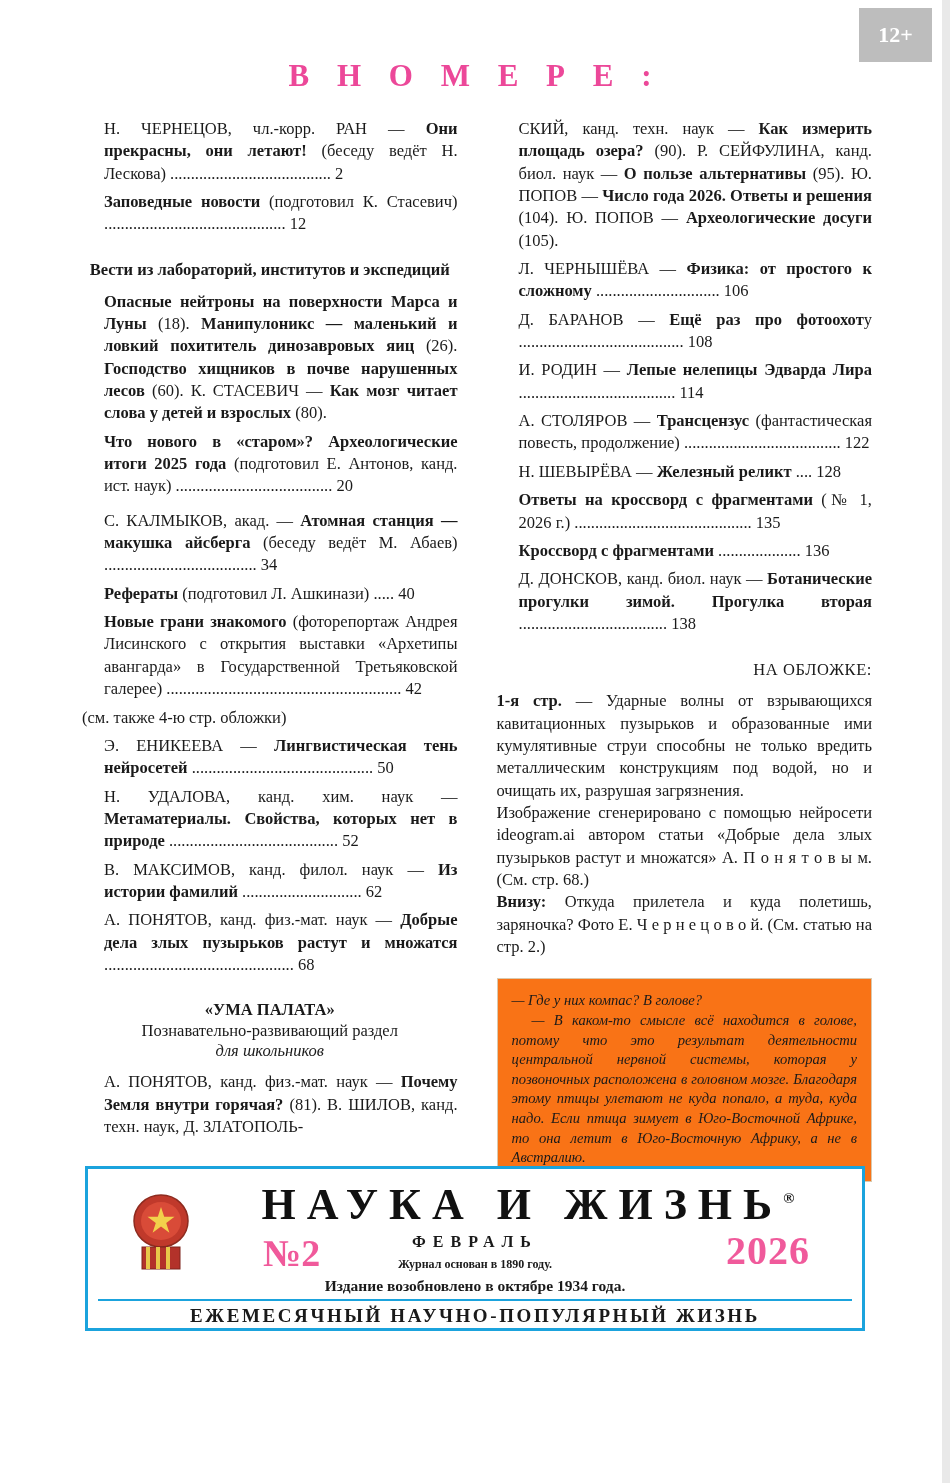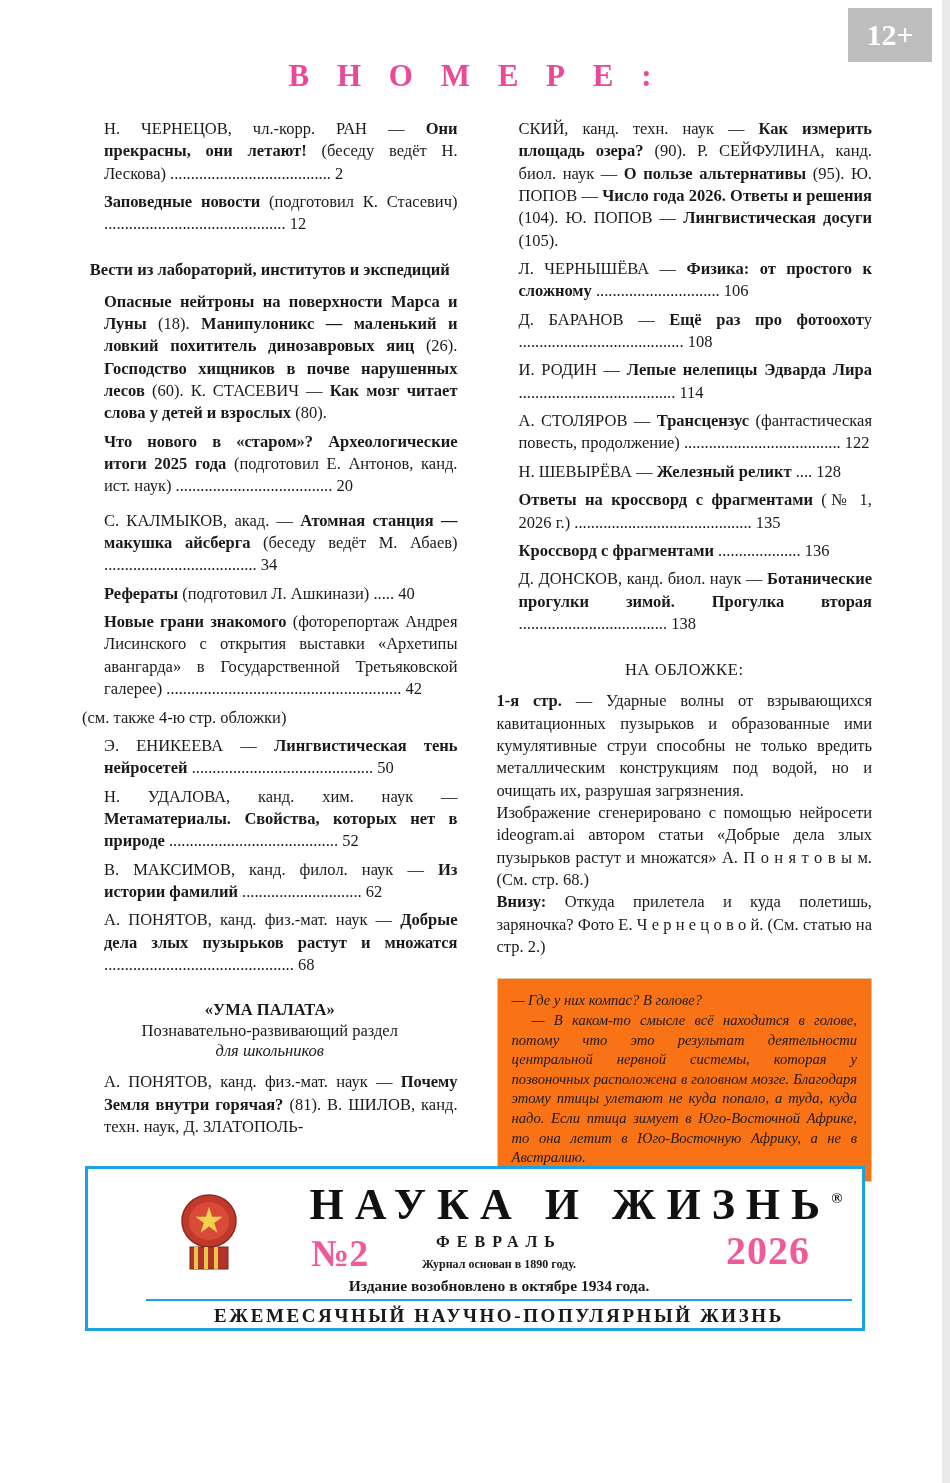"12+" .age-badge { font-size: 30px -> 22px; width: 84px -> 73px }
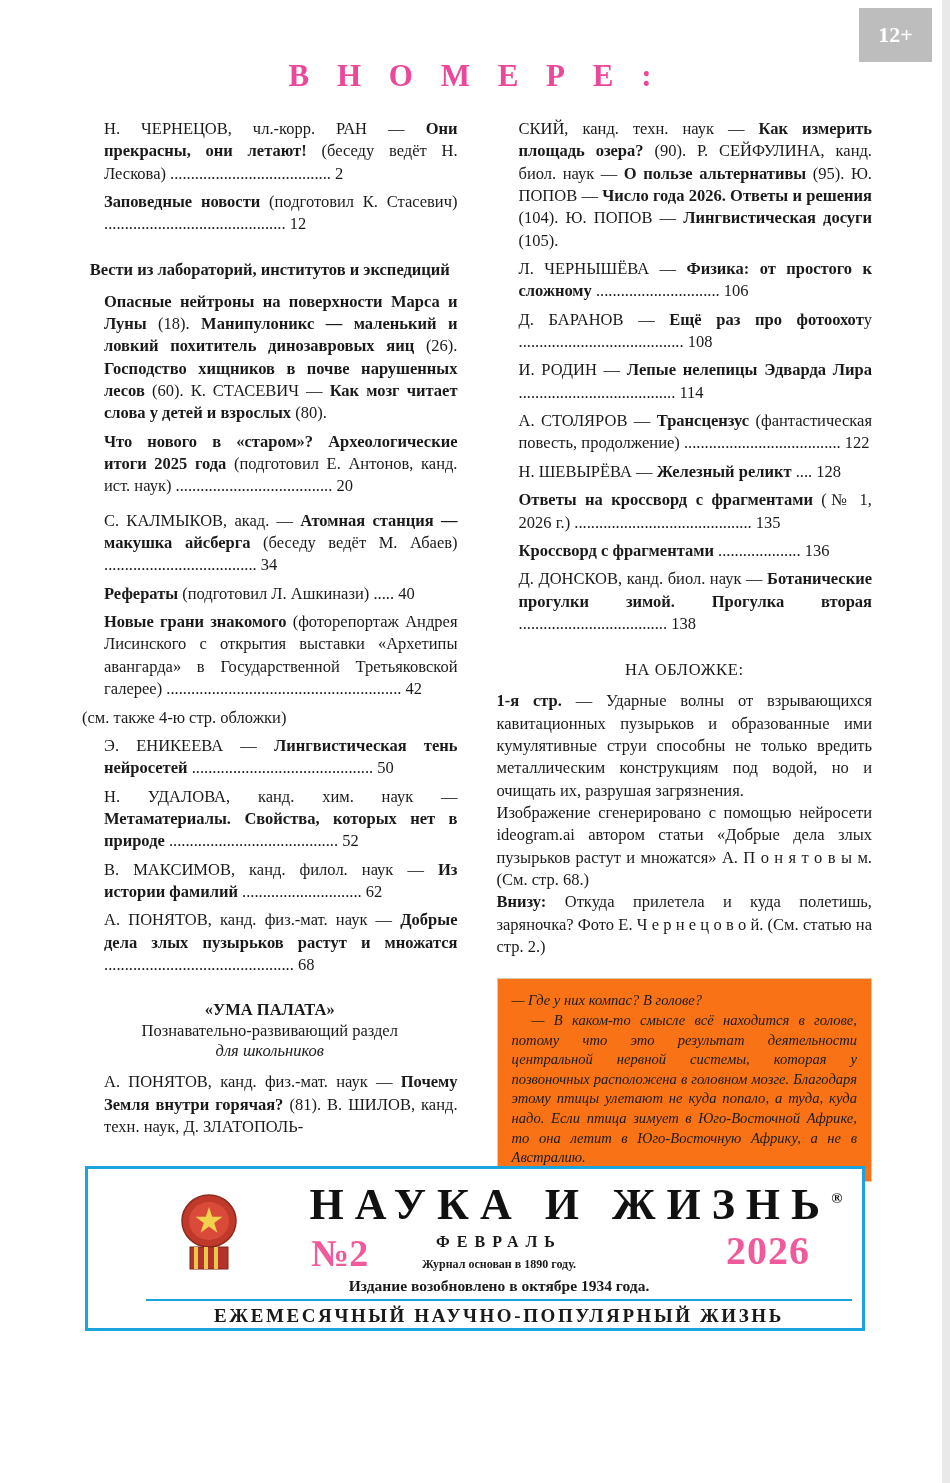"Лингвистическая досуги" b { text: Лингвистическая -> Археологические }
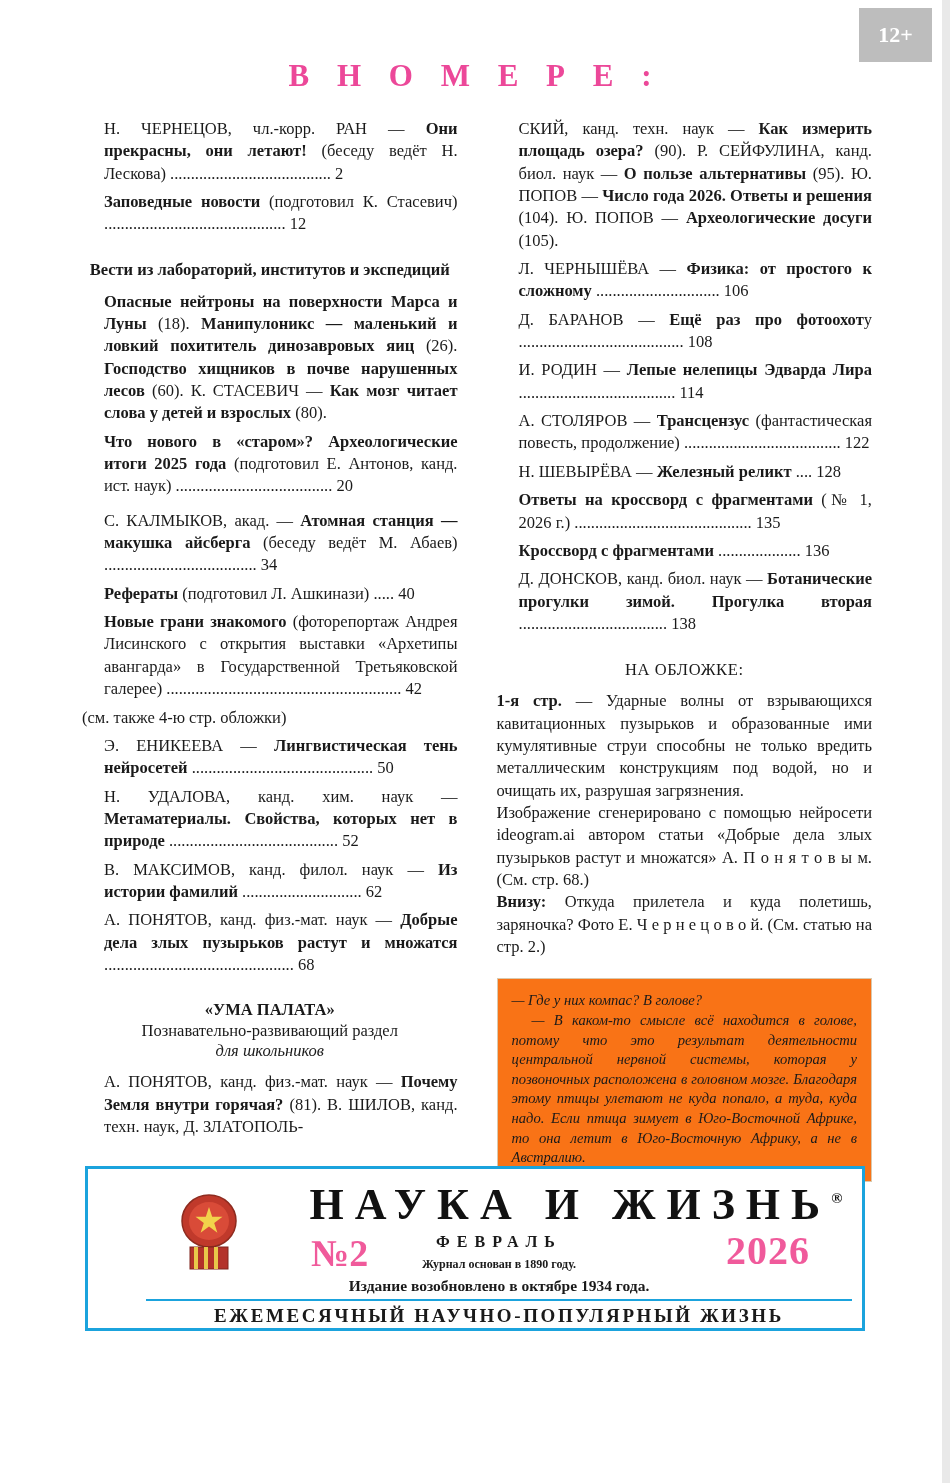"НА ОБЛОЖКЕ:" .cover-title { text-align: center -> right }
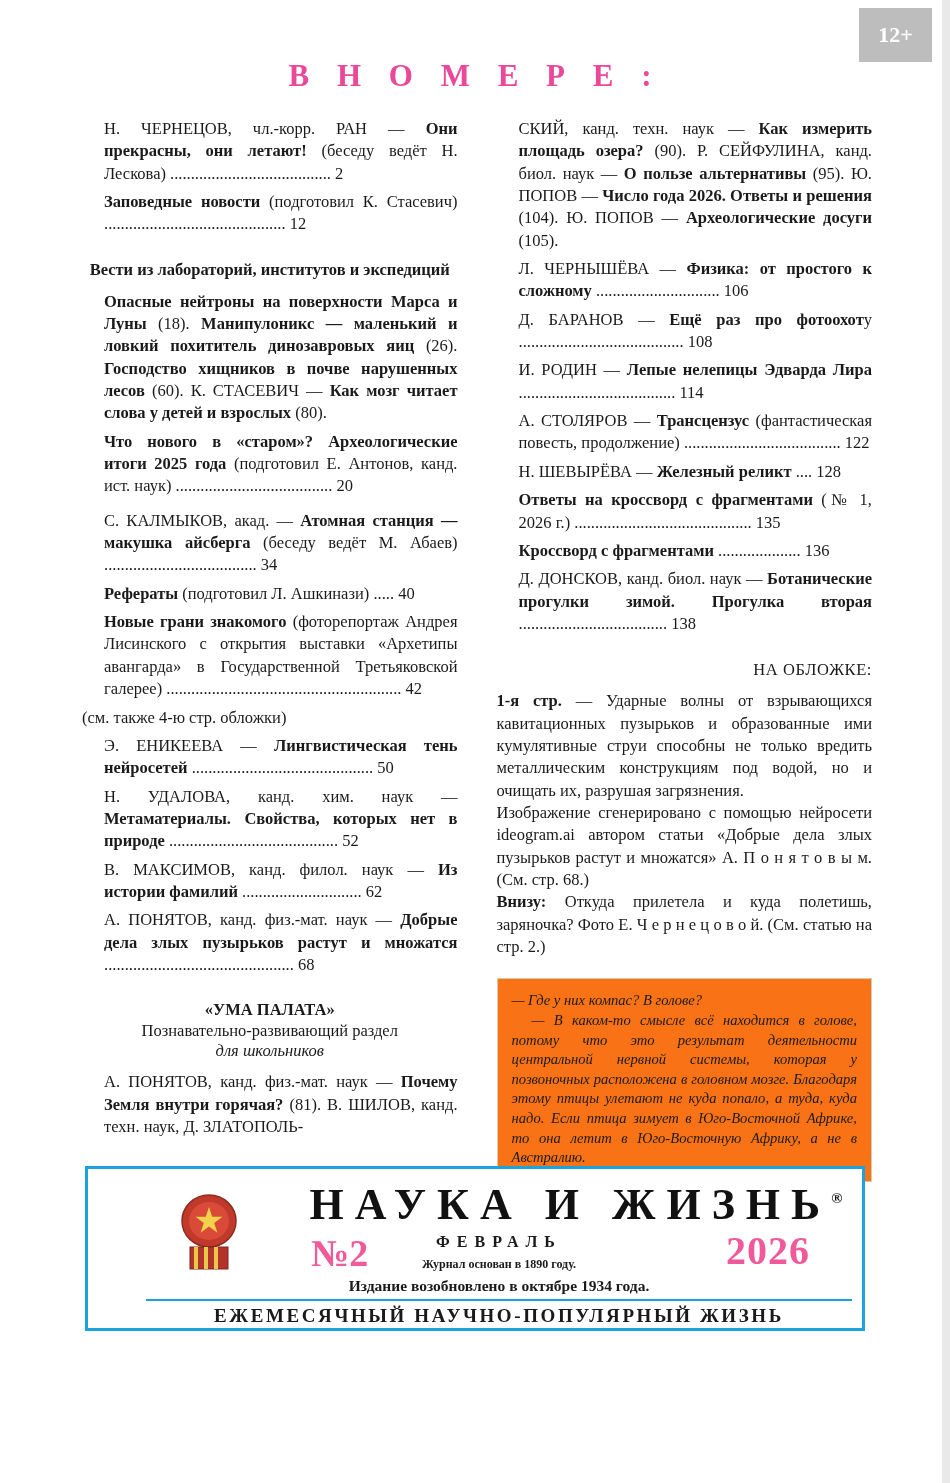"НАУКА И ЖИЗНЬ®" .masthead { padding-left: 48px -> none }
